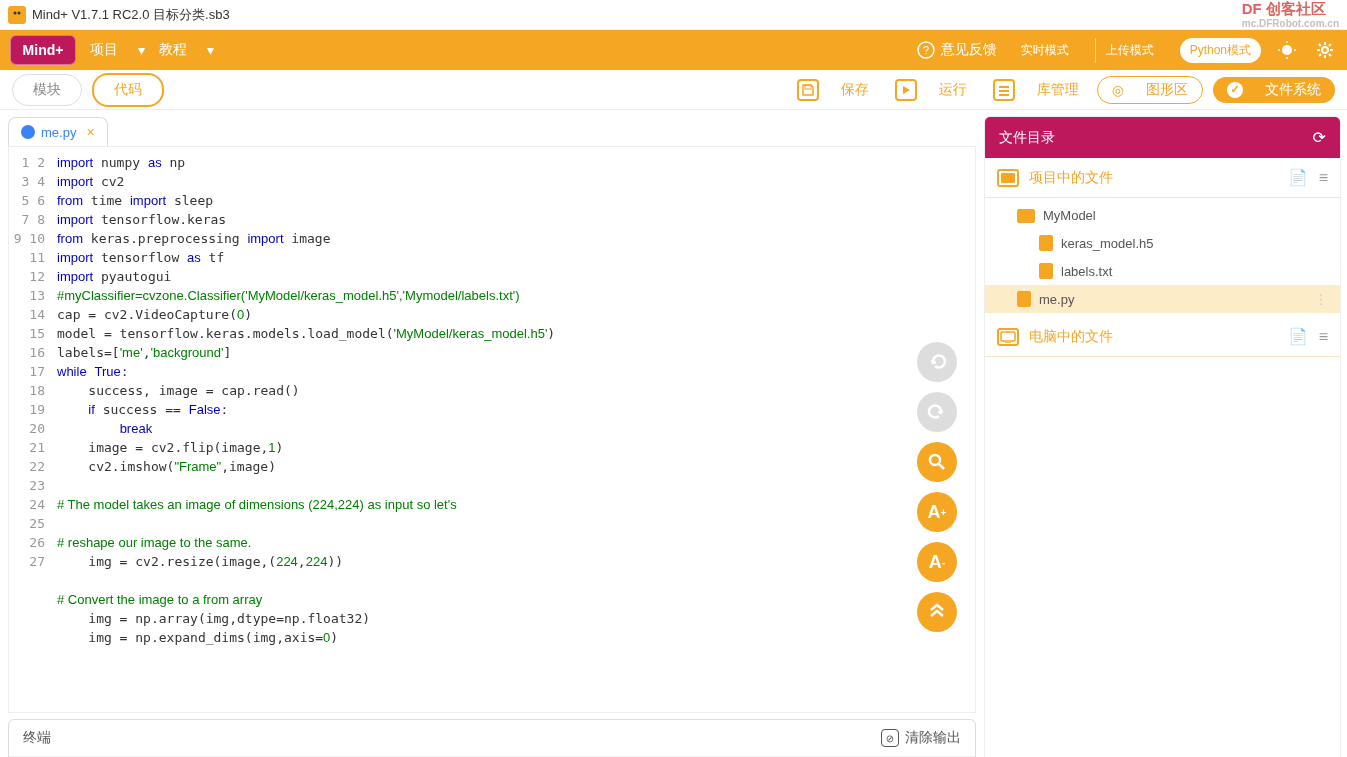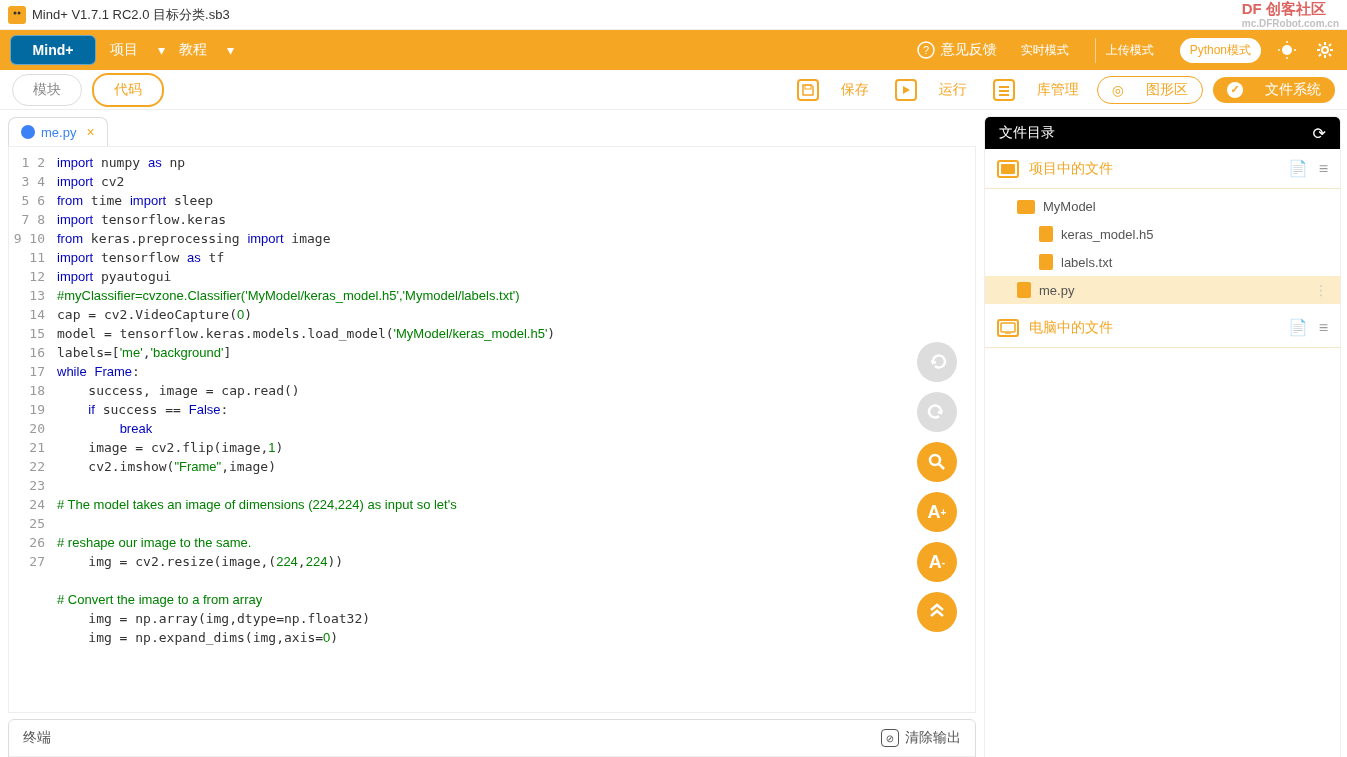"Mind+" .menubar .logo { background: #0369a1 -> #be185d; width: 86px -> 66px }
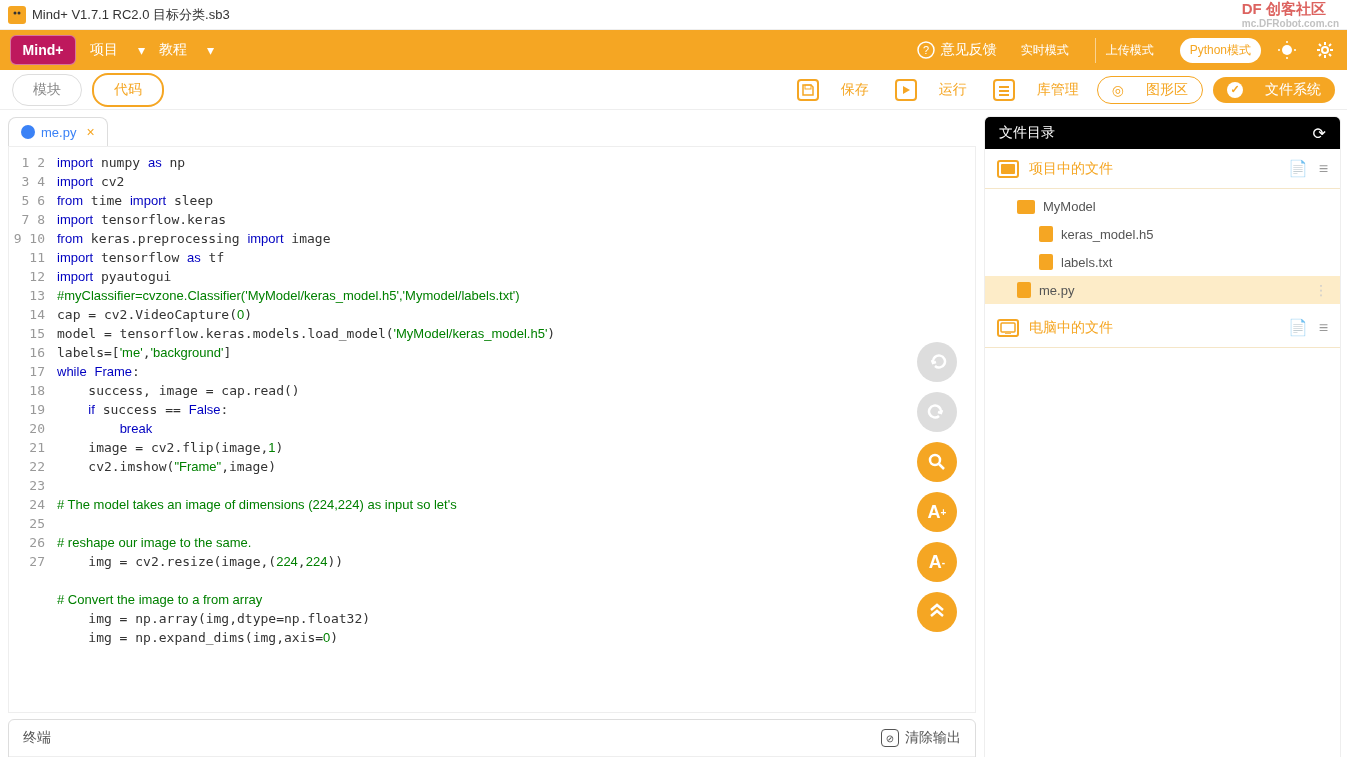"文件目录" .sidepanel .sph { background: #000000 -> #be185d; height: 32px -> 41px }
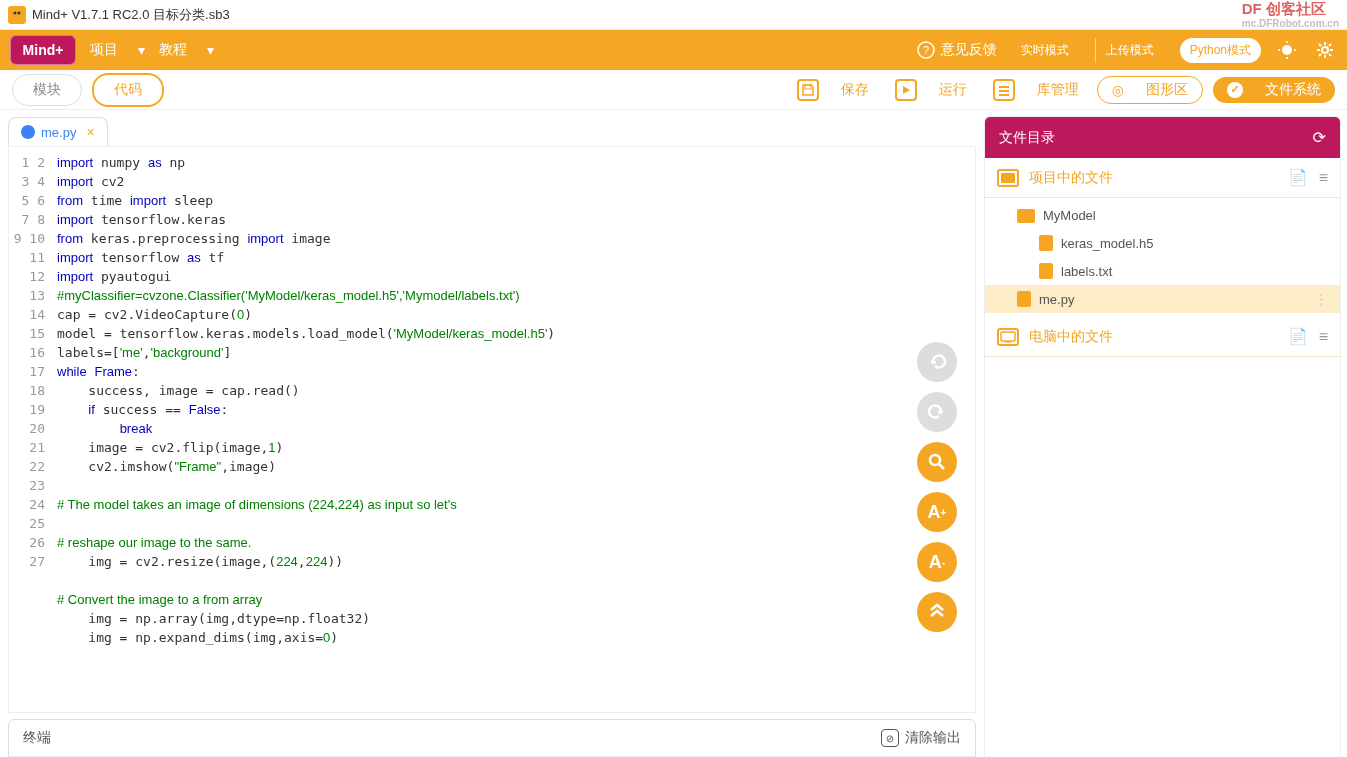"Frame" span.kw { text: Frame -> True }
